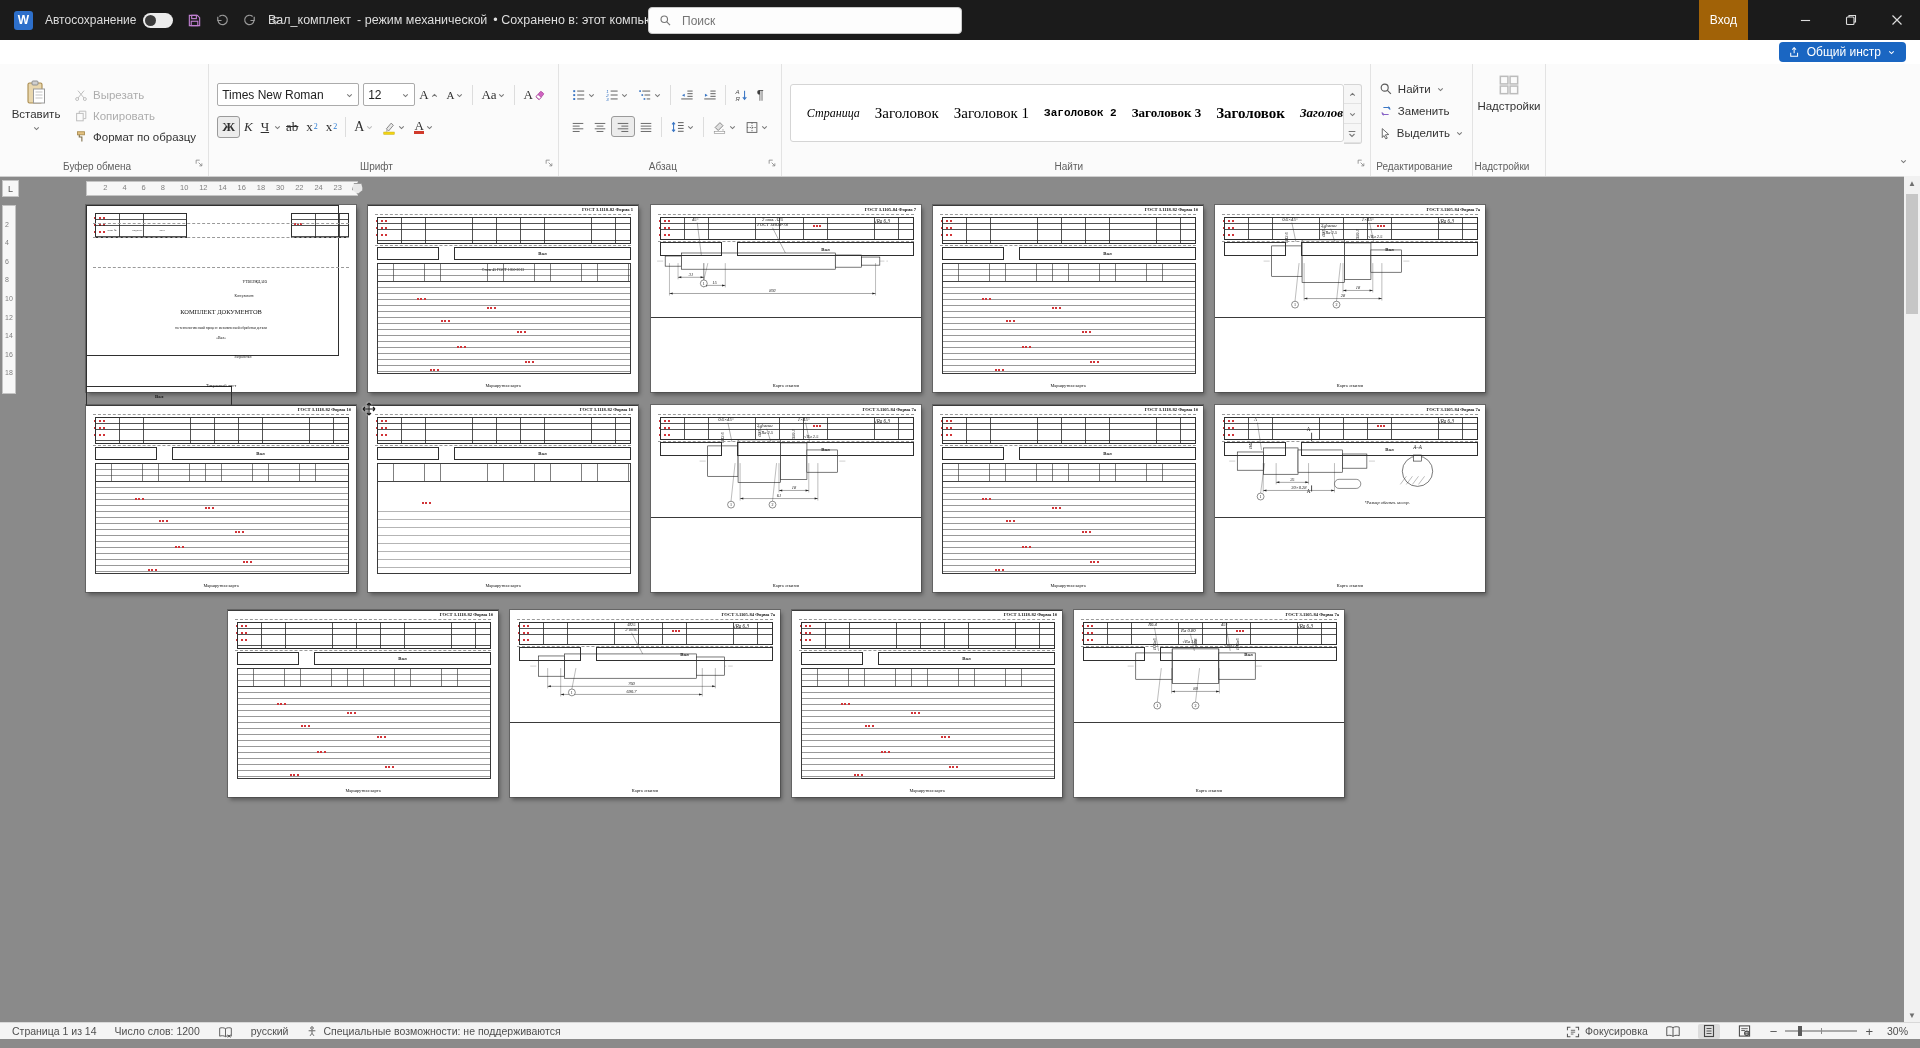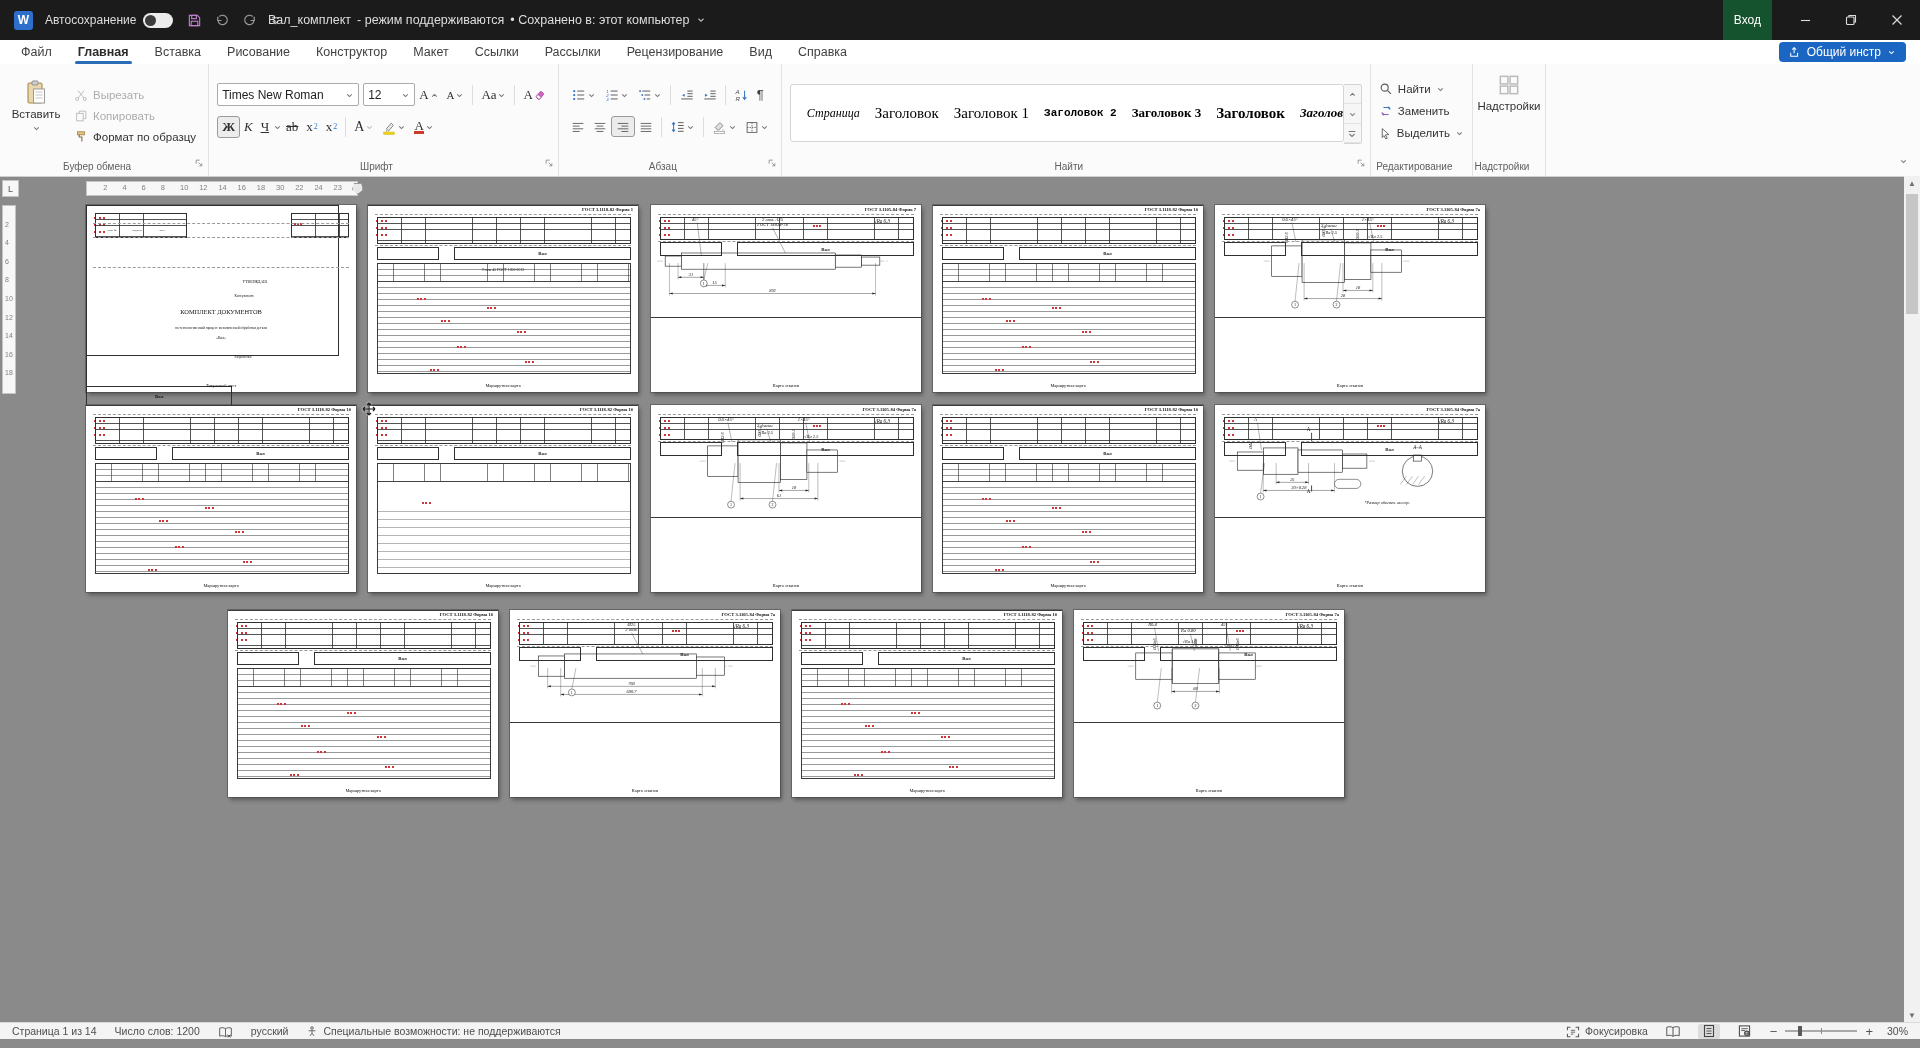"- режим поддерживаются" span { text: поддерживаются -> механической }
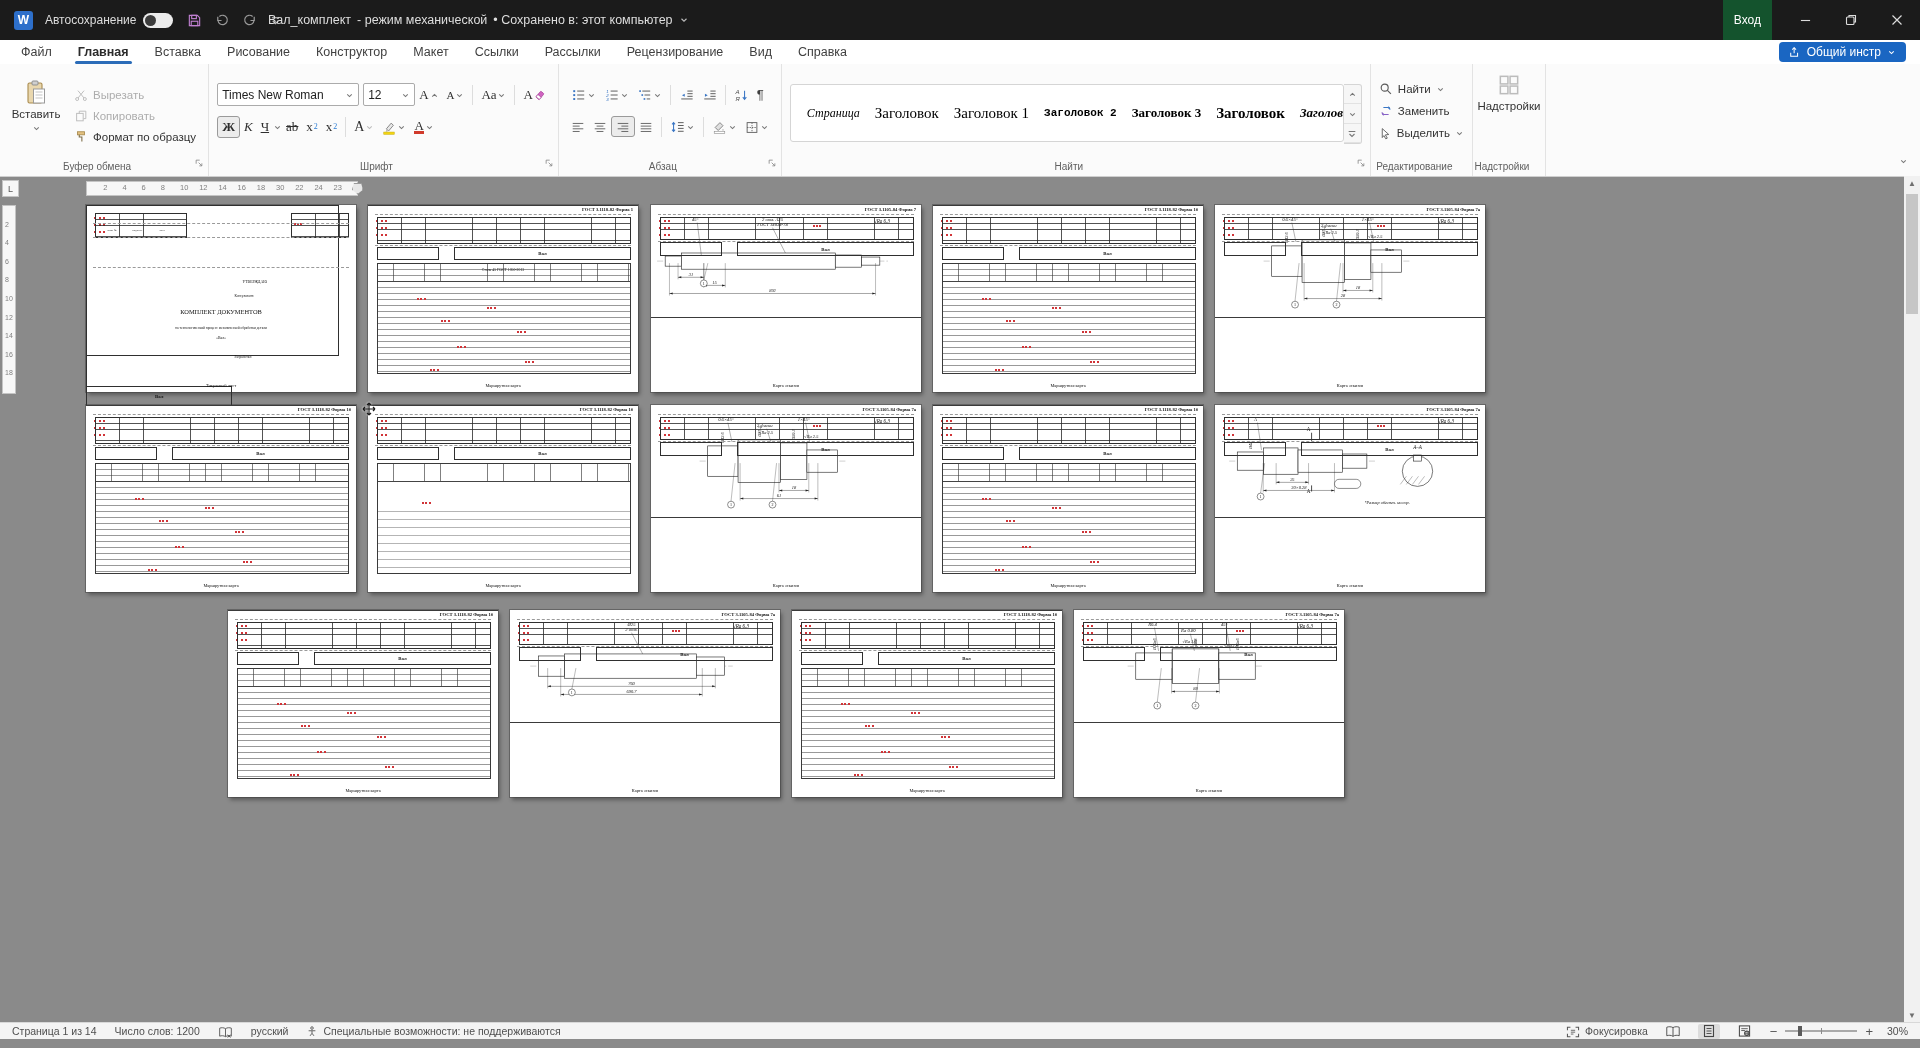"Поиск" div.searchbox { html: none -> <div> <svg> <circle></circle> <path></path> </svg> <input> </div> }
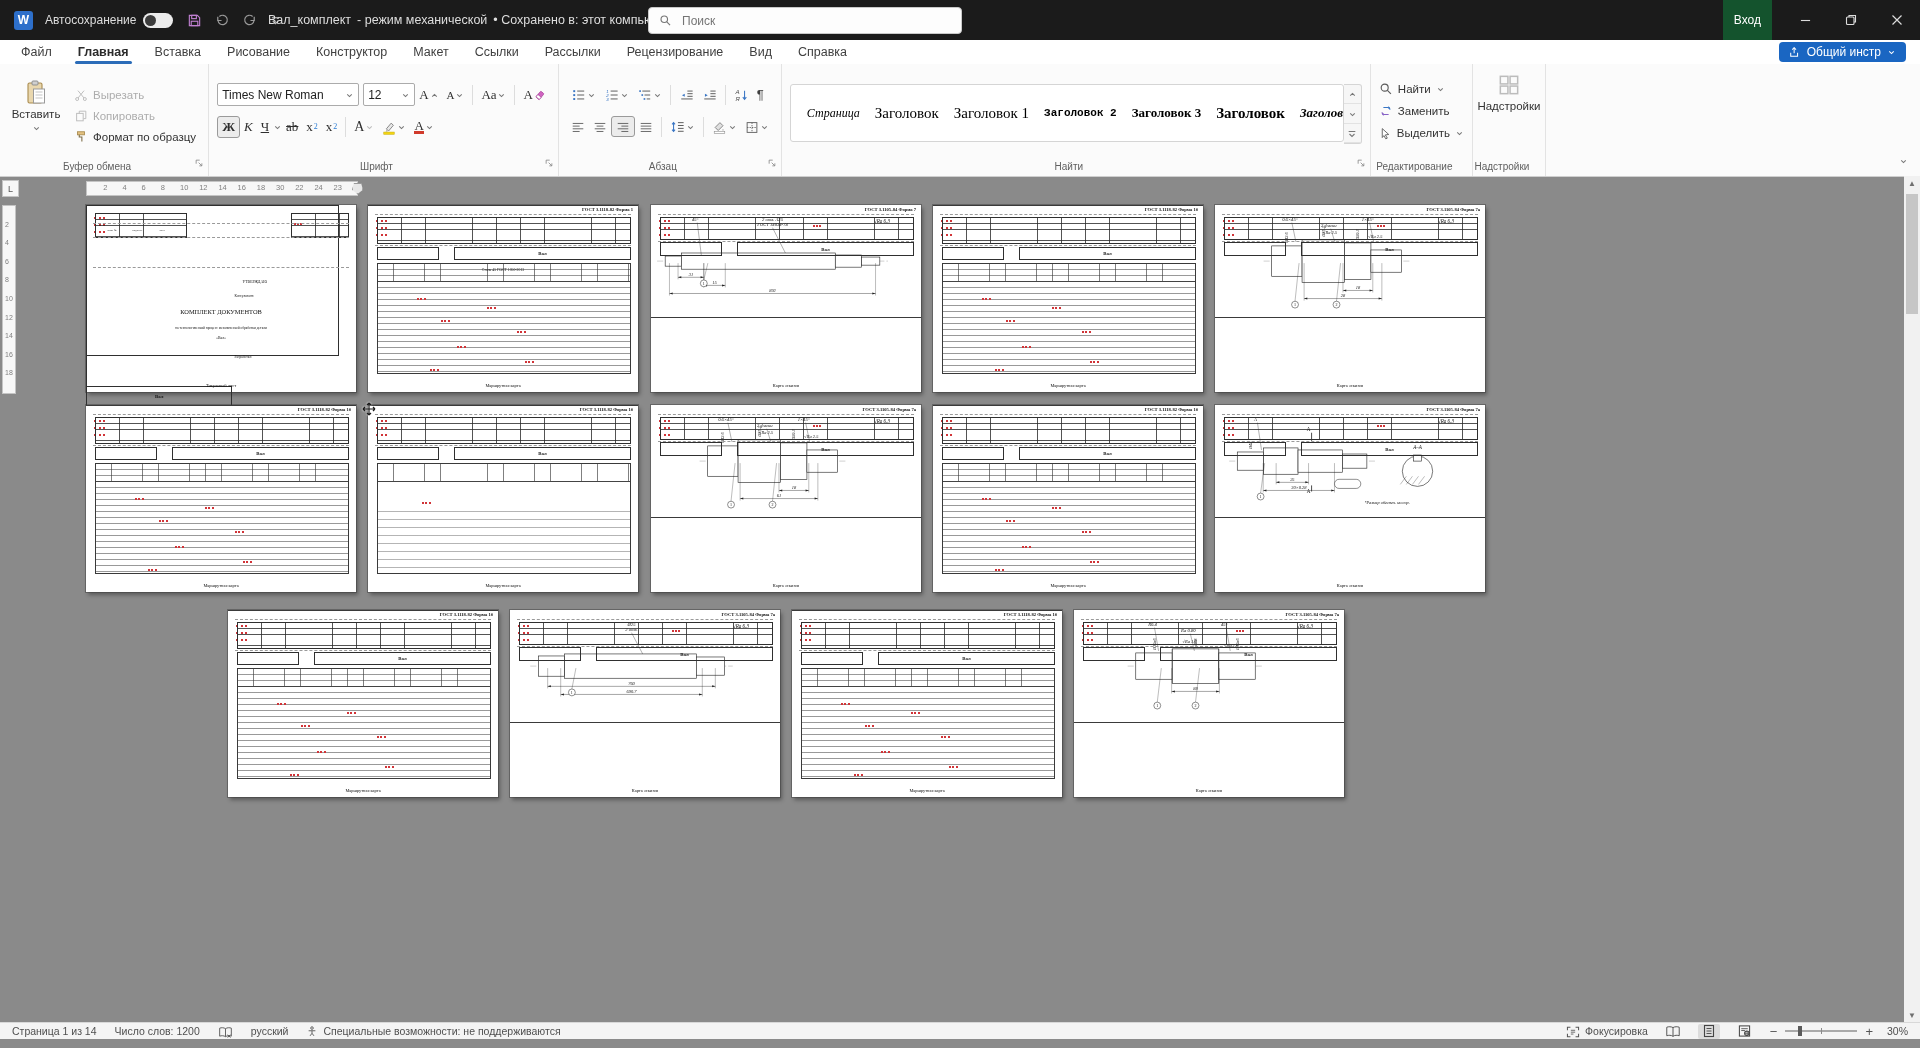"Вход" .signin { background: #14532d -> #a16207; margin-right: 10px -> 34px }
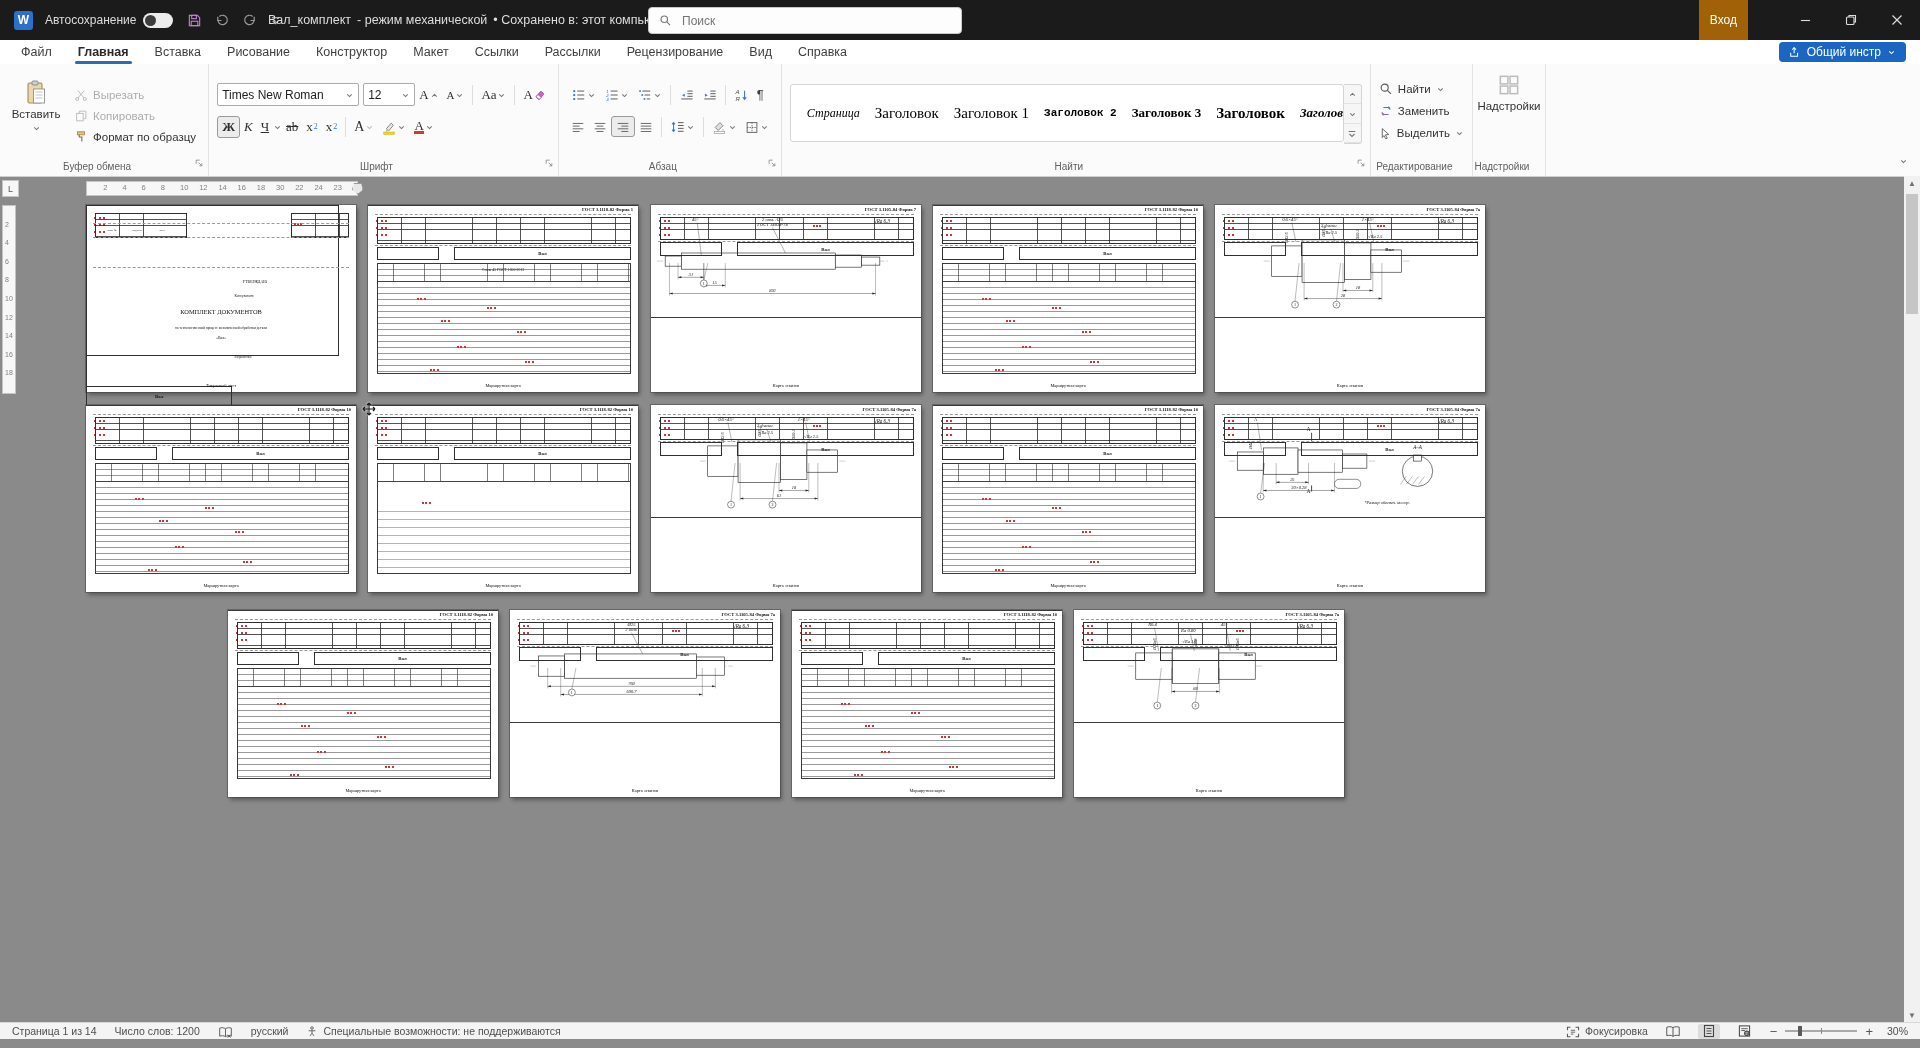"Файл" div { html: <div> <div>Файл</div> <div>Главная</div> <div>Вставка</div> <div>Рисование</div> <div>Конструктор</div> <div>Макет</div> <div>Ссылки</div> <div>Рассылки</div> <div>Рецензирование</div> <div>Вид</div> <div>Справка</div> </div> -> none }
